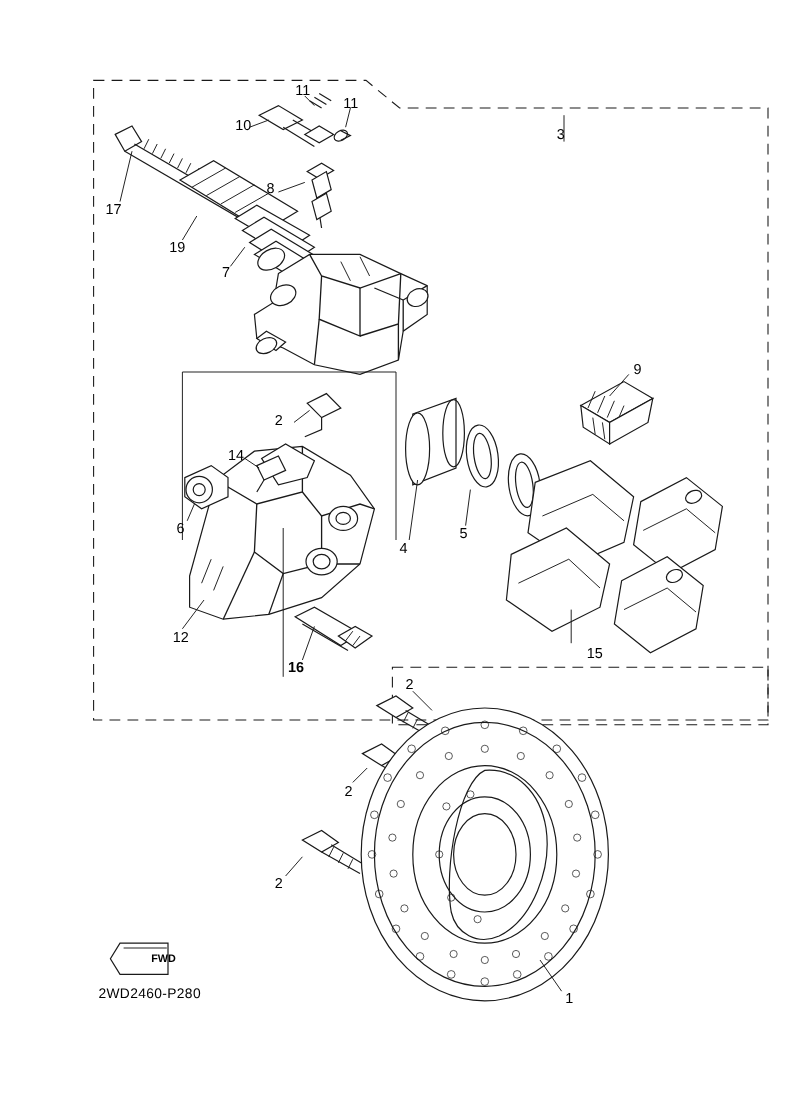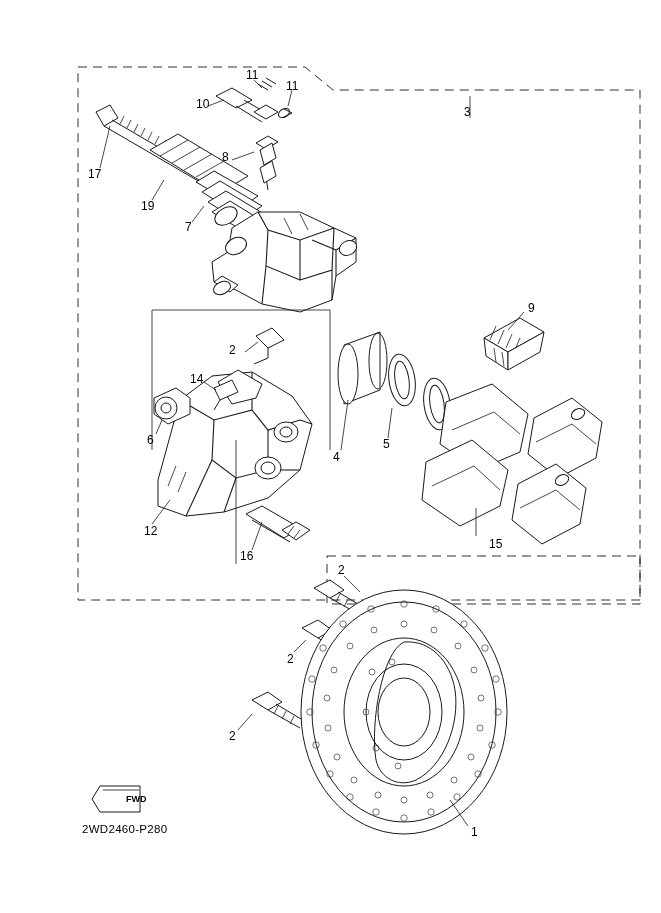"16" div.callout { font-weight: none -> bold }
